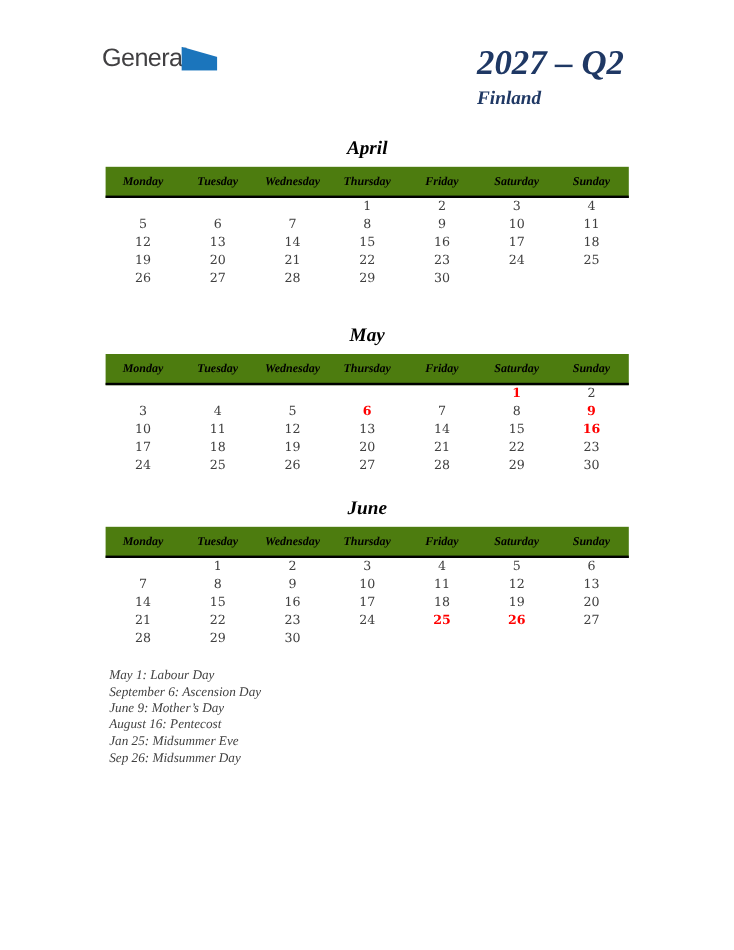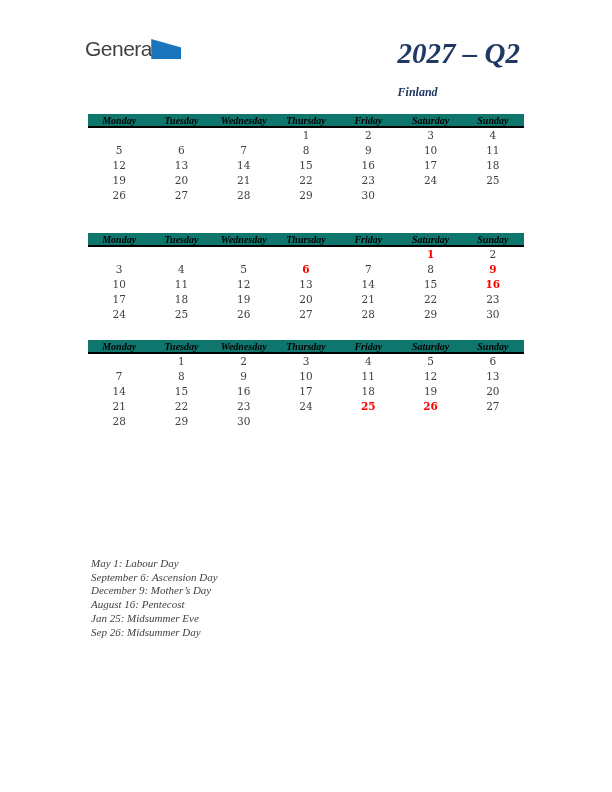"Finland" .page-subtitle { font-size: 12px -> 16px; margin-top: 16px -> 4px }
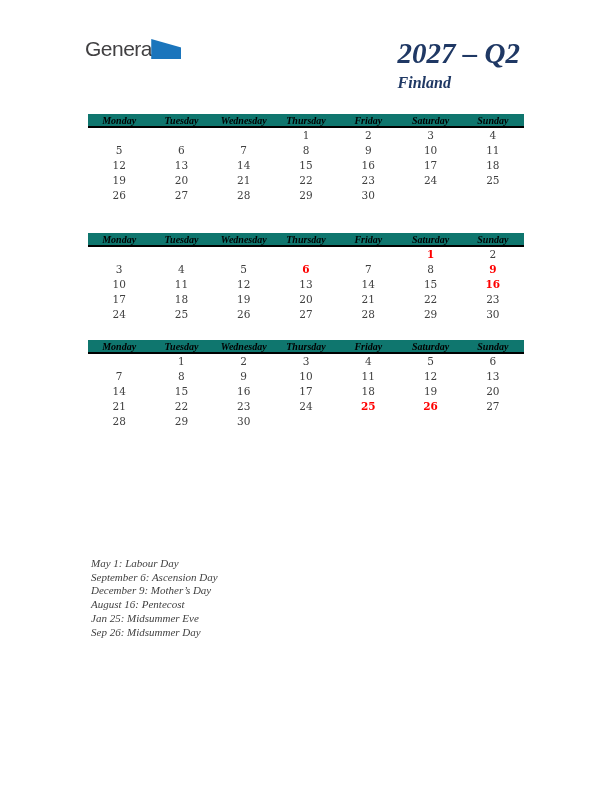"April" div.month-title { html: none -> <div>April</div> }
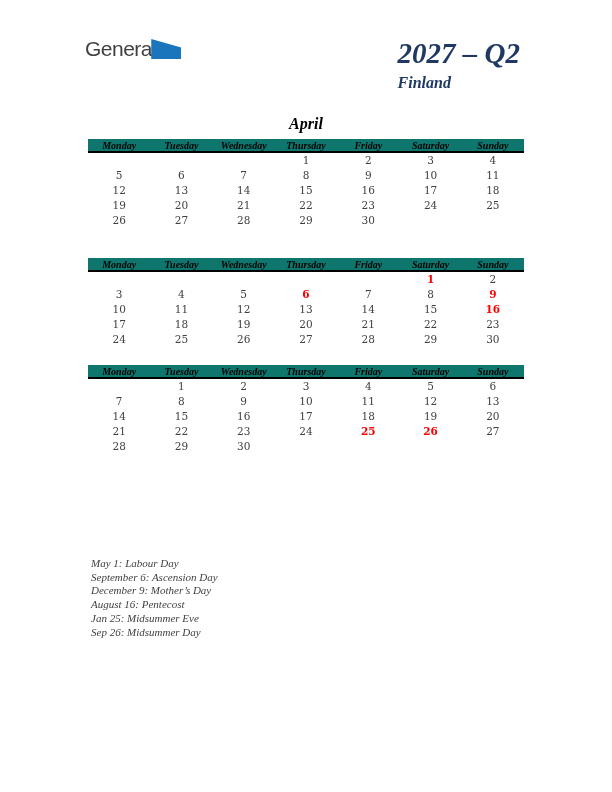"Monday" .weekday-row { background: #0f766e -> #4d7c0f; height: 14px -> 26px }
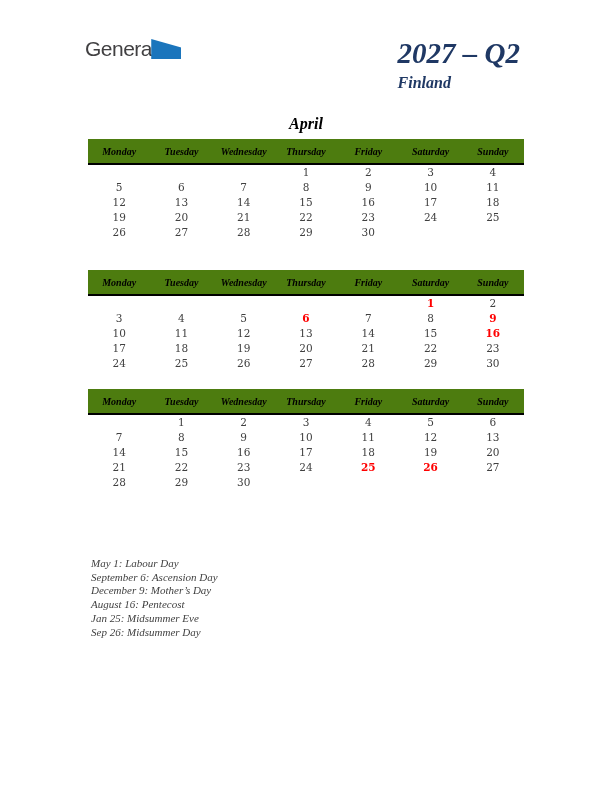"May" div.month-title { html: none -> <div>May</div> }
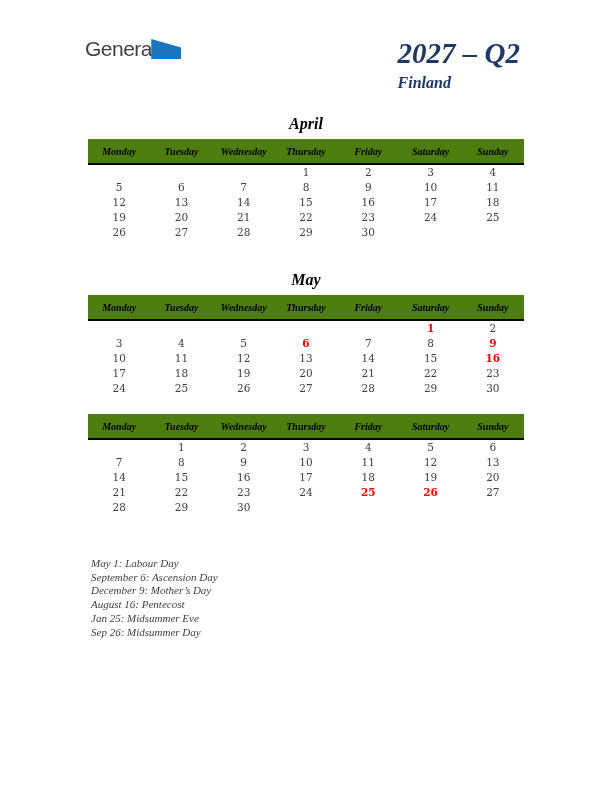"June" div.month-title { html: none -> <div>June</div> }
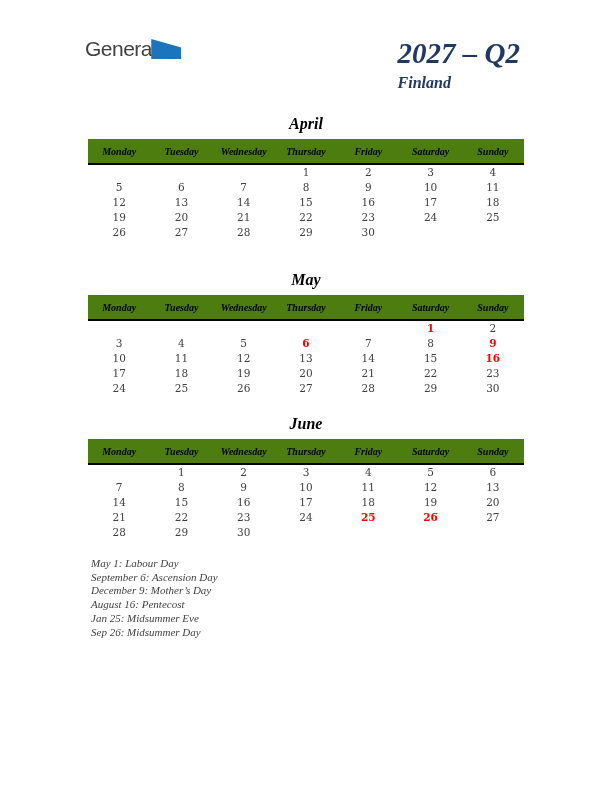"December 9: Mother’s Day" div.holiday-item { text: December -> June }
